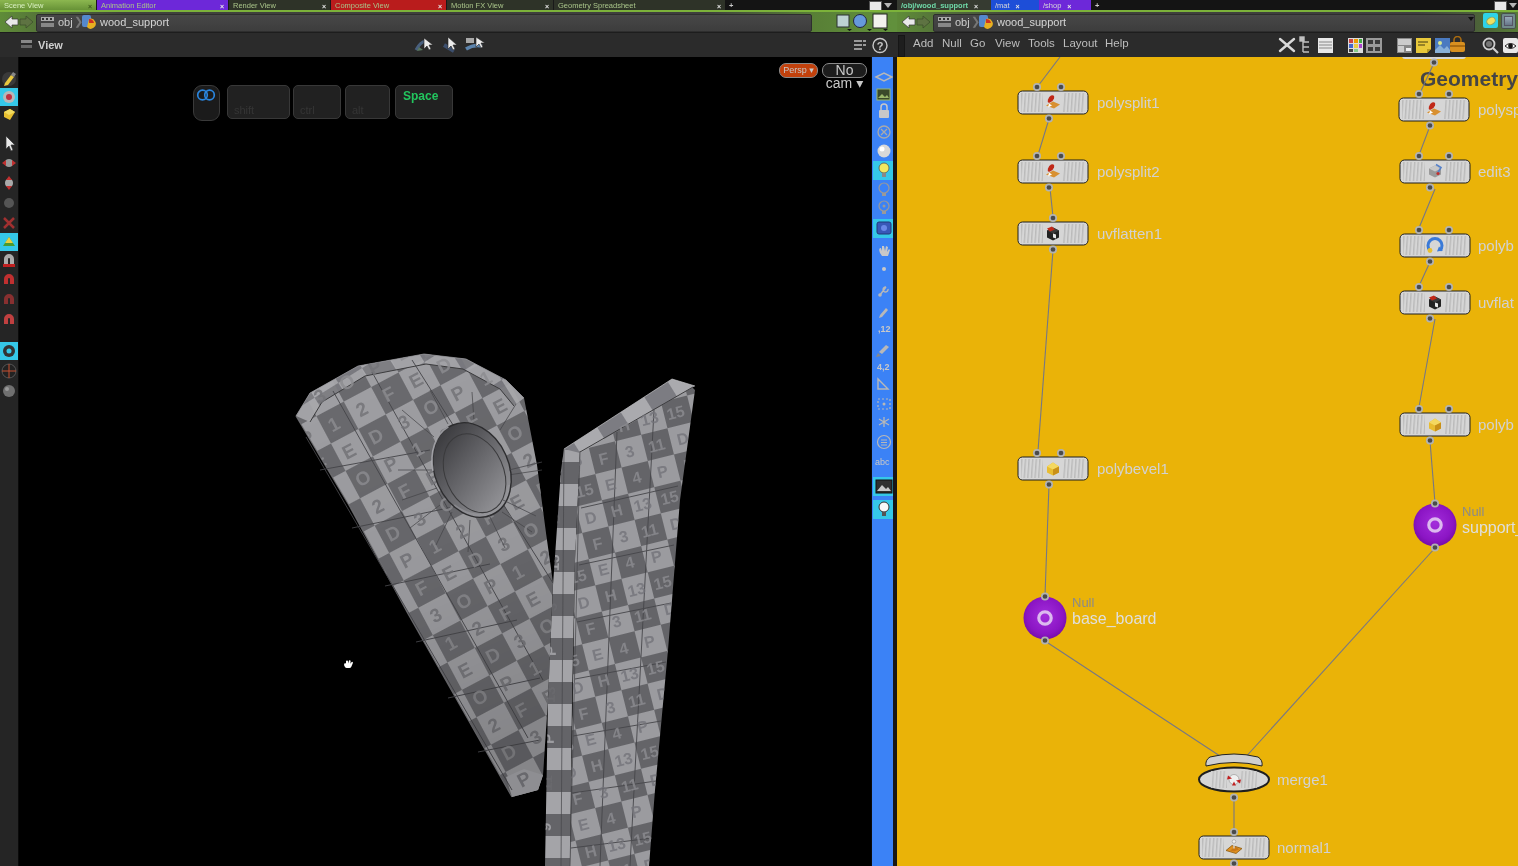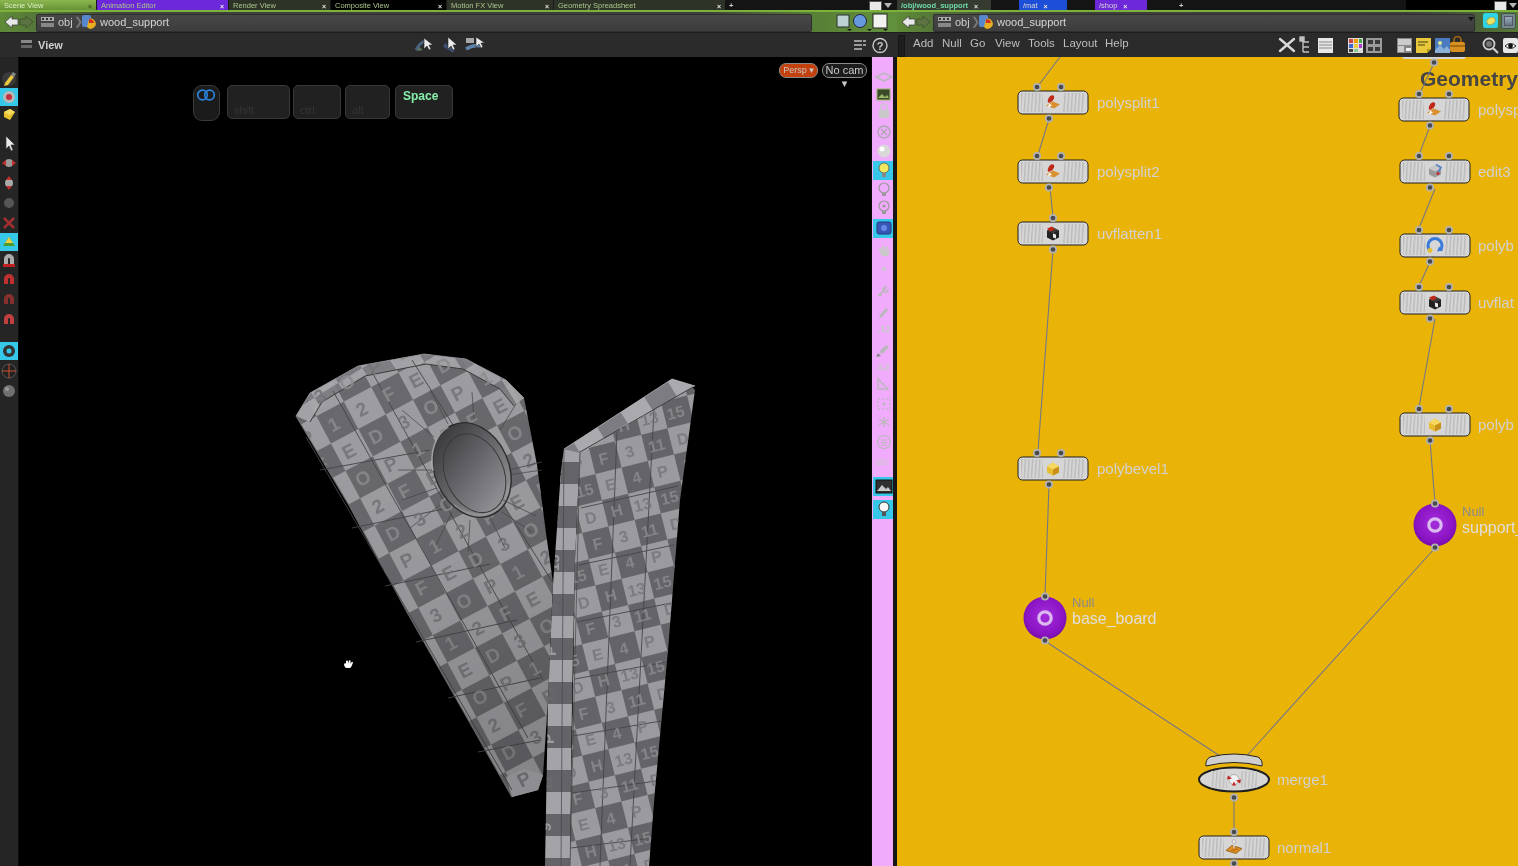"Composite View" div.tab { background: #000000 -> #b91c1c }
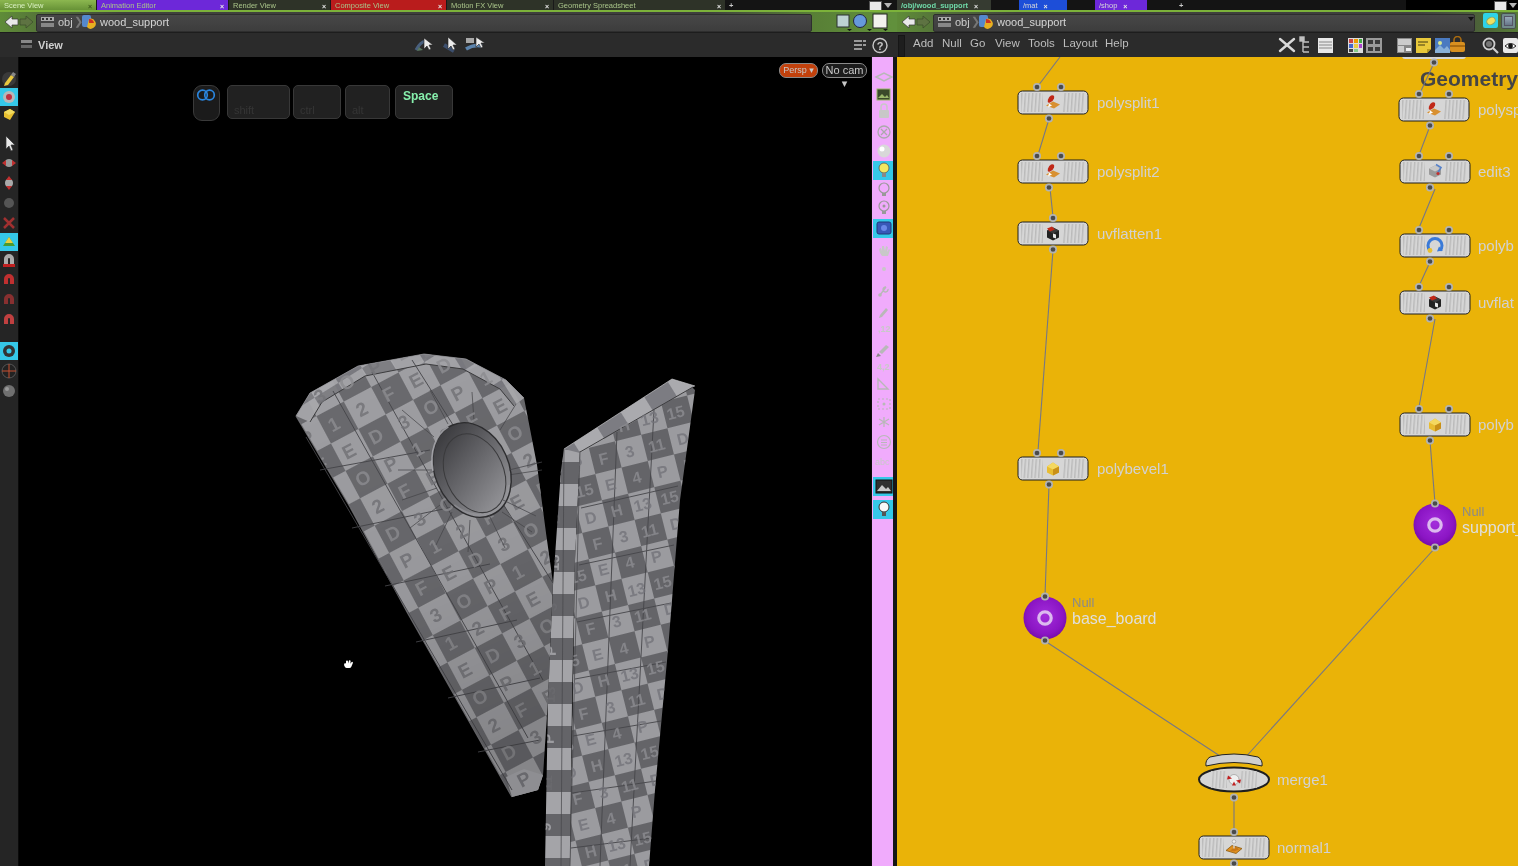"/obj/wood_support" div.abs { gap: 28px -> none; width: 509px -> 621px }
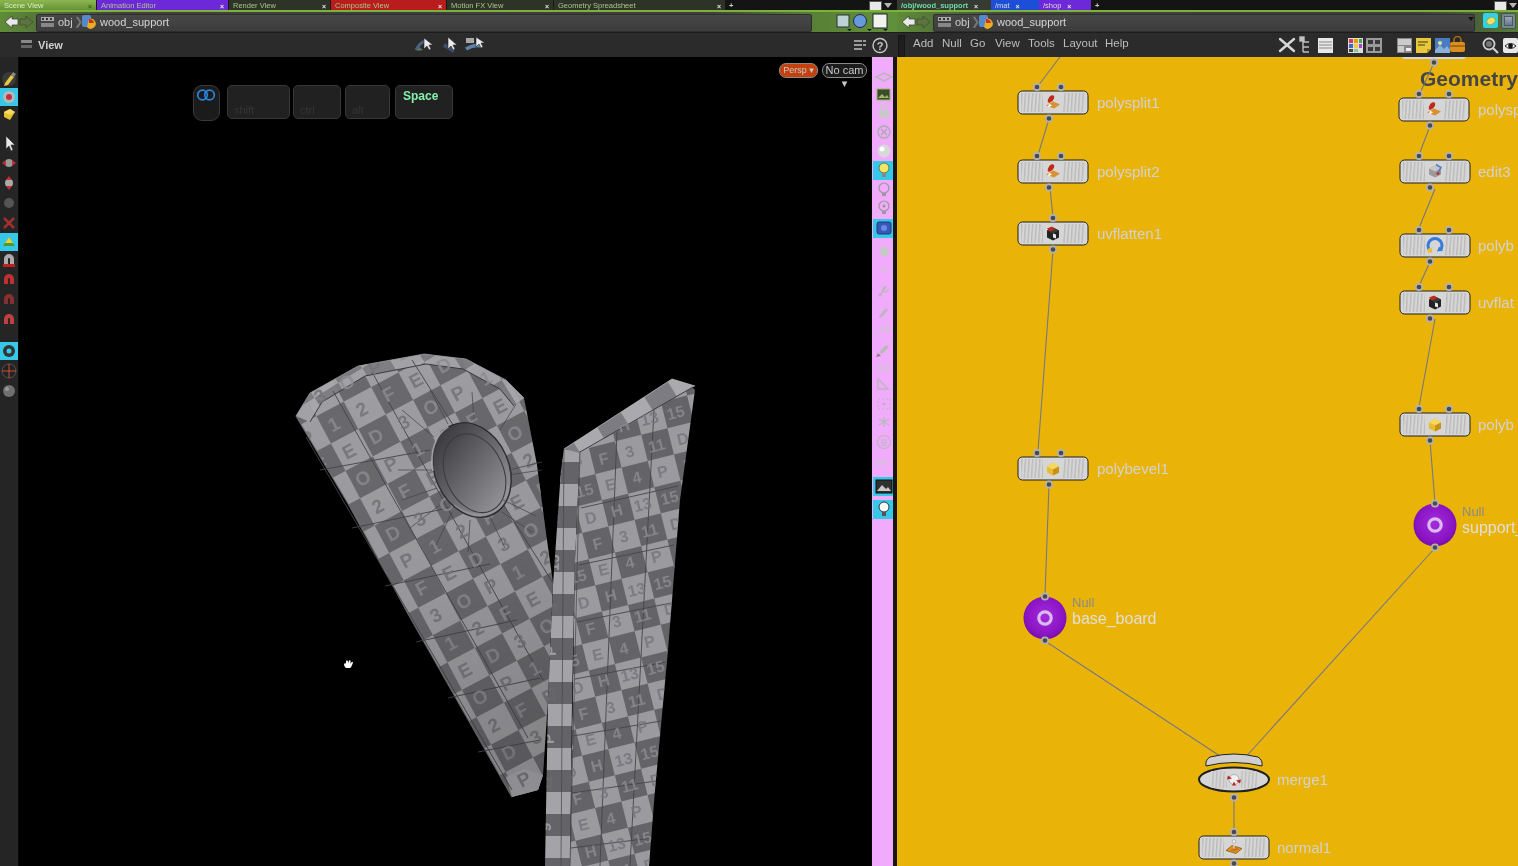"No cam ▾" div.abs { font-size: 11px -> 14px }
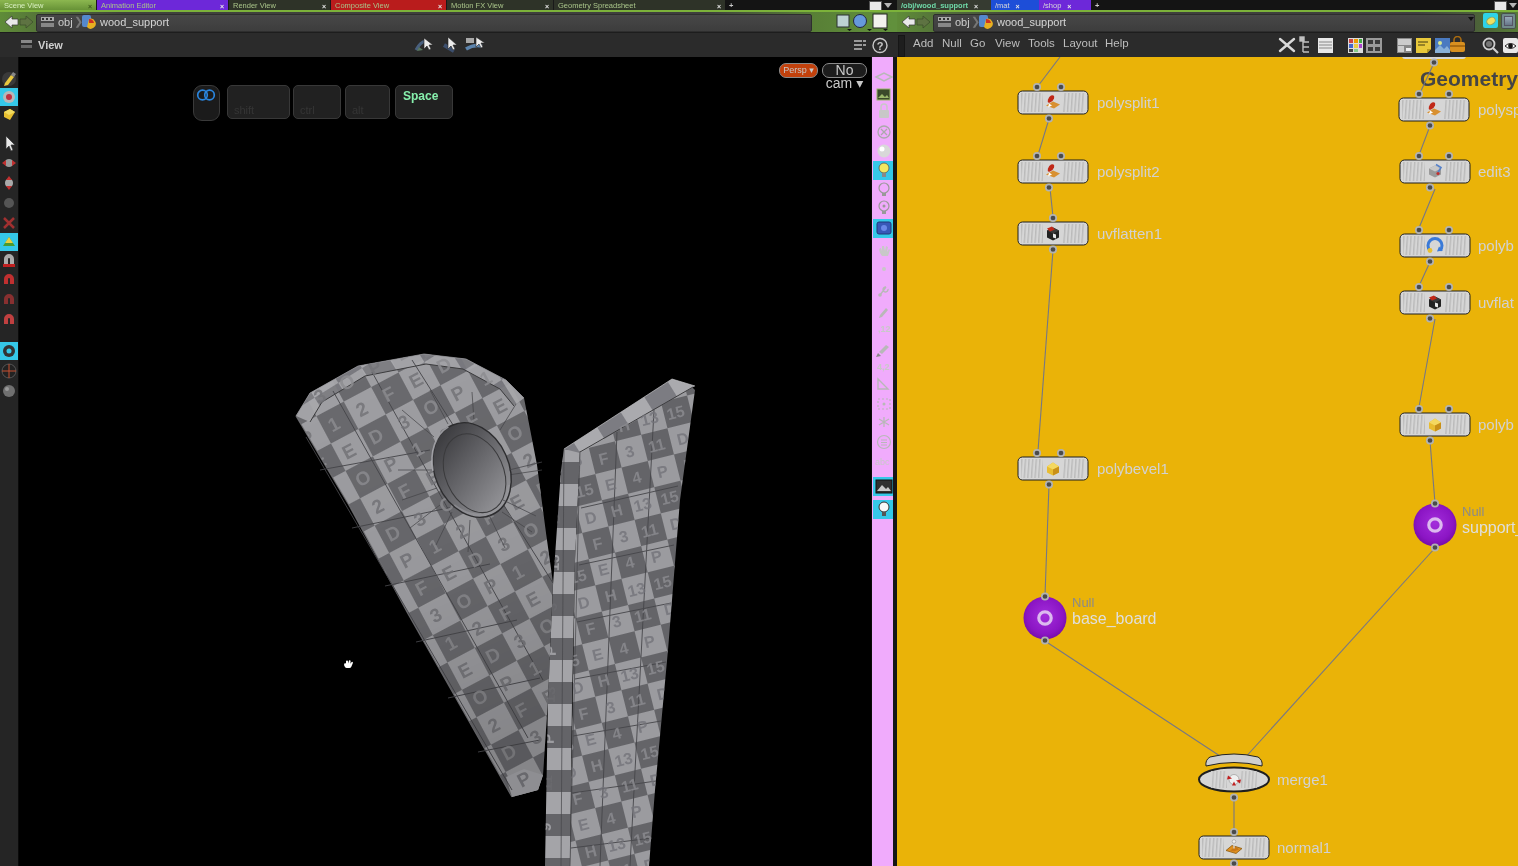"Space" div.abs { color: #86efac -> #22c55e }
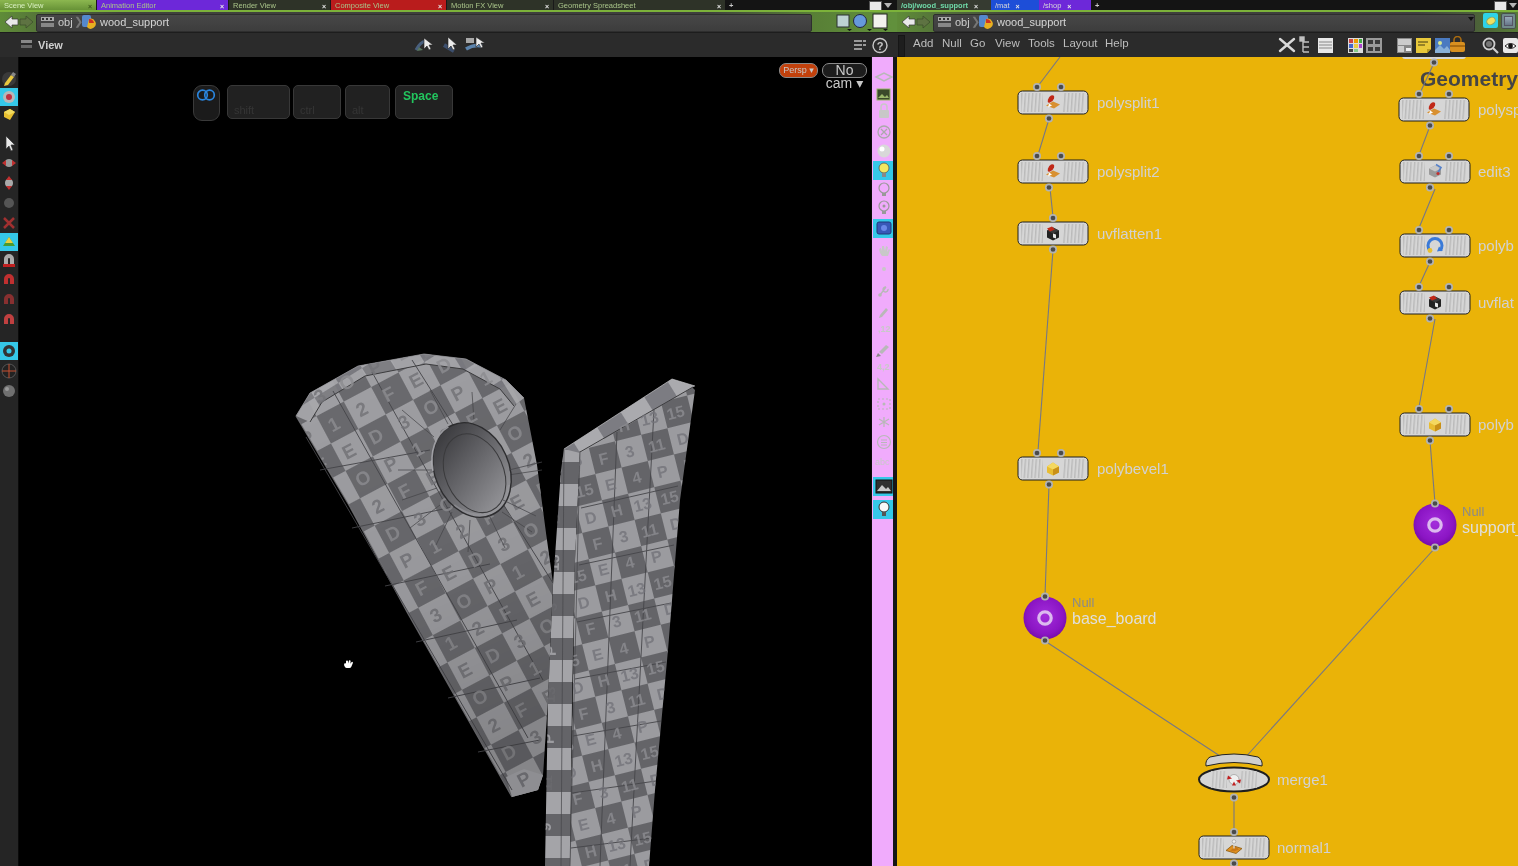",12" div.abs { background: #f0abfc -> #3b82f6 }
